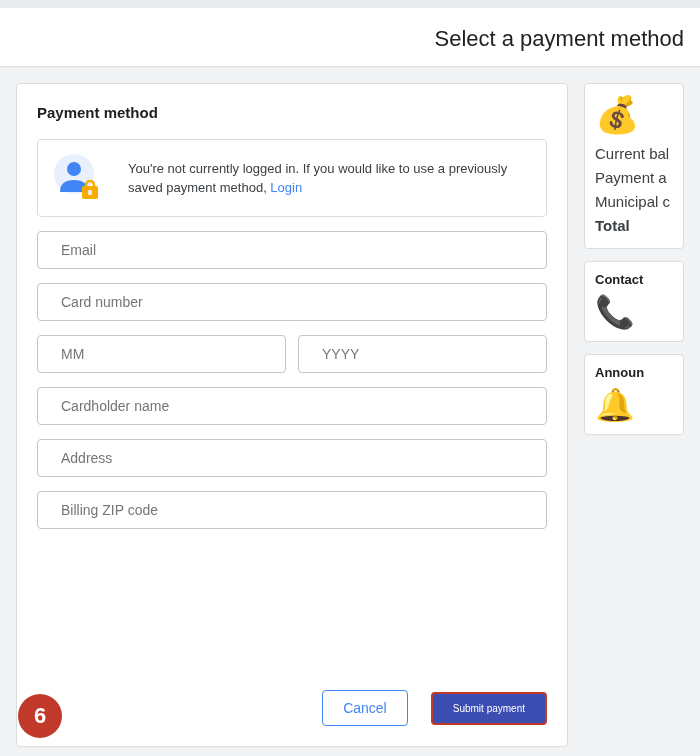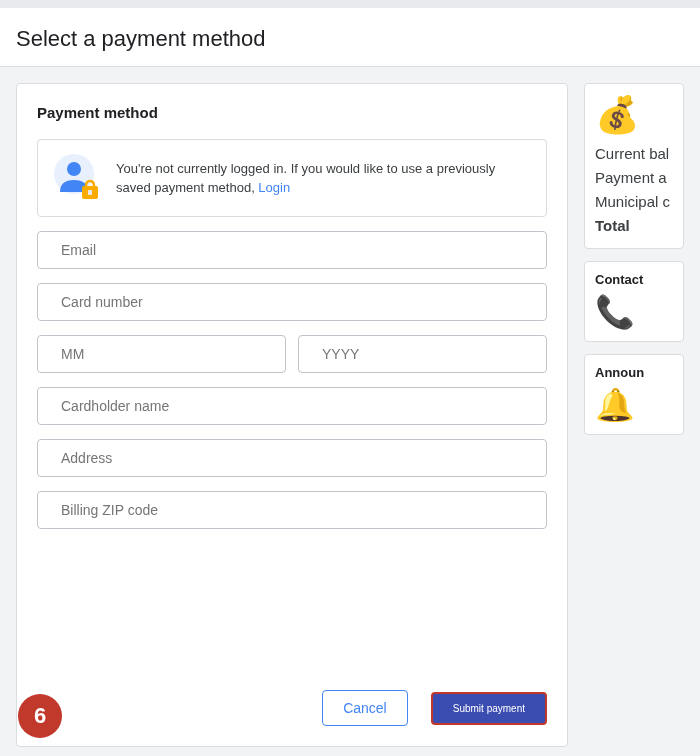"Select a payment method" .page-title { text-align: none -> right }
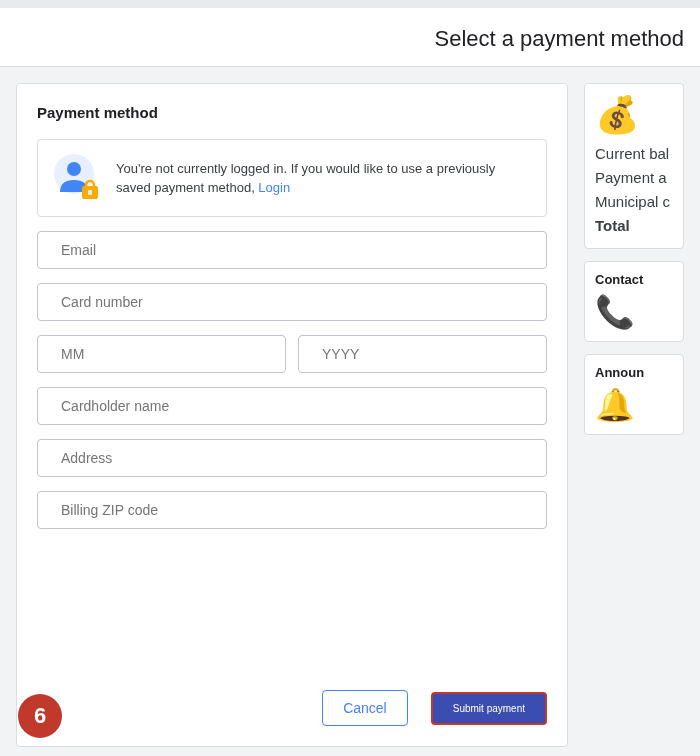"You're not currently logged in." .login-notice { gap: 12px -> 24px }
